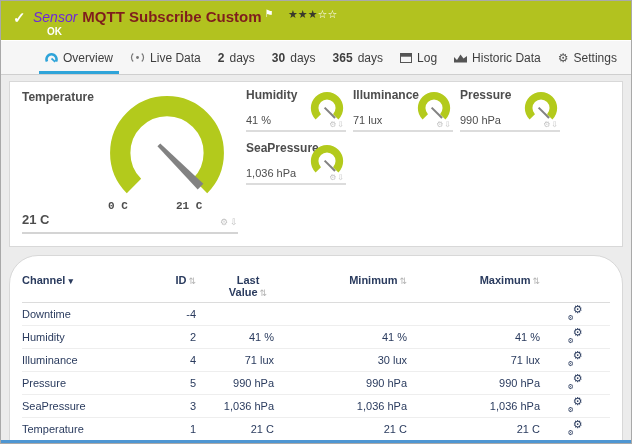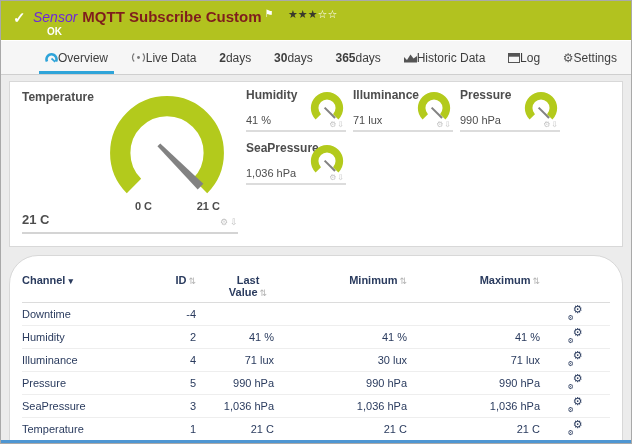"Overview" .tab { gap: none -> 5px }
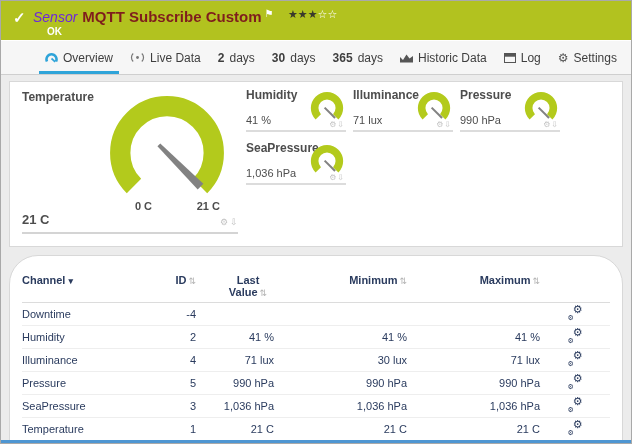"Historic Data" div.tab { order: before "Log" -> after "Log" }
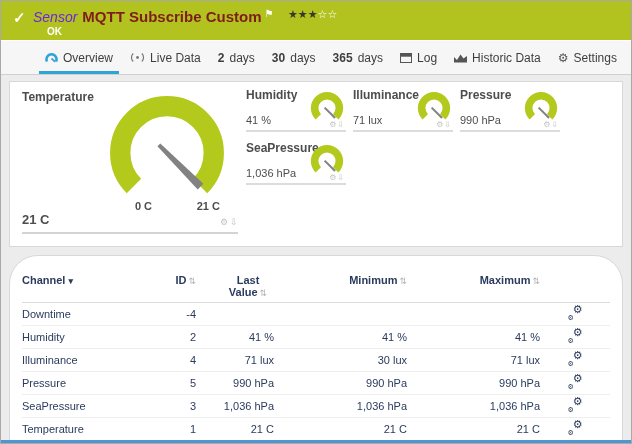"0 C" .gp-min, .gp-max { font-family: none -> Liberation Mono, monospace; text-align: right -> left }
